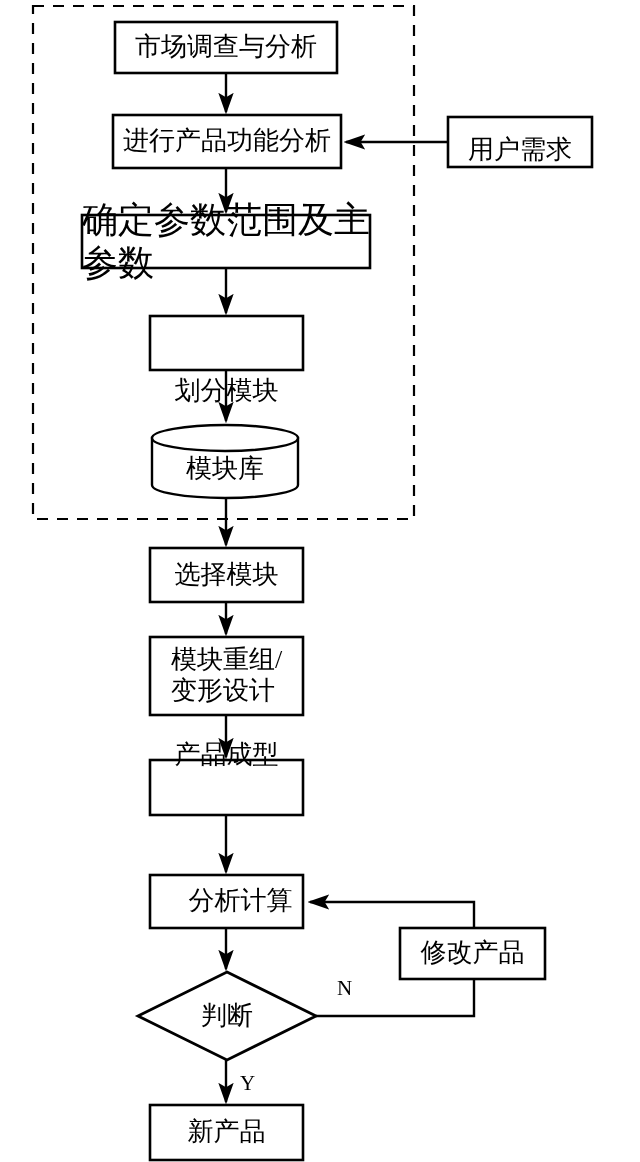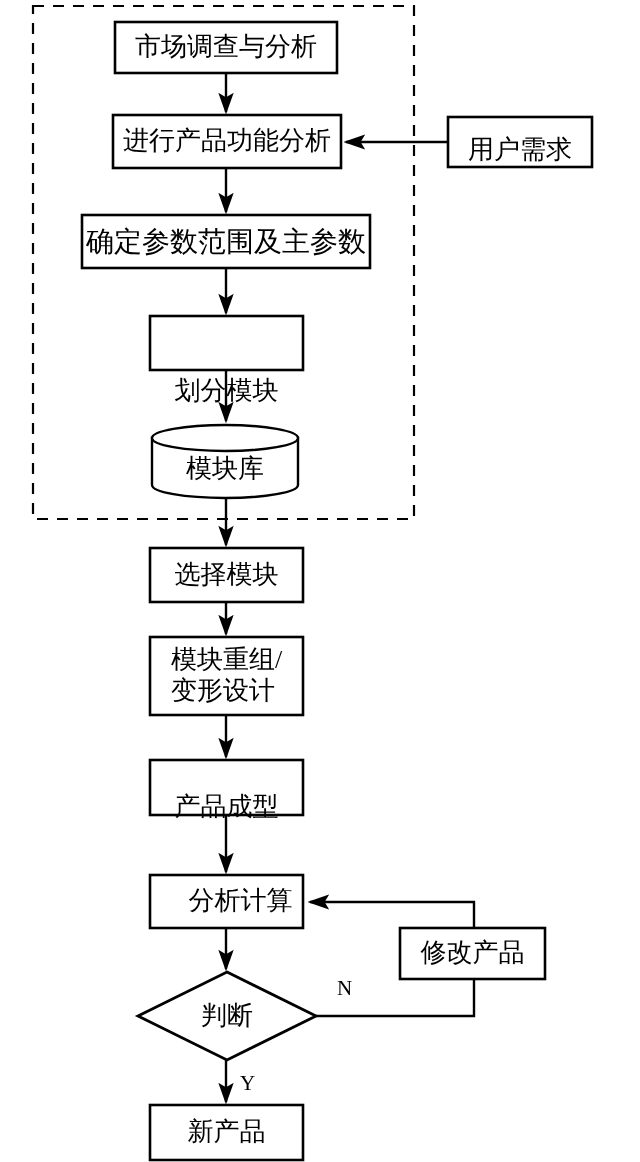"确定参数范围及主参数" div.node-label { font-size: 28px -> 36px }
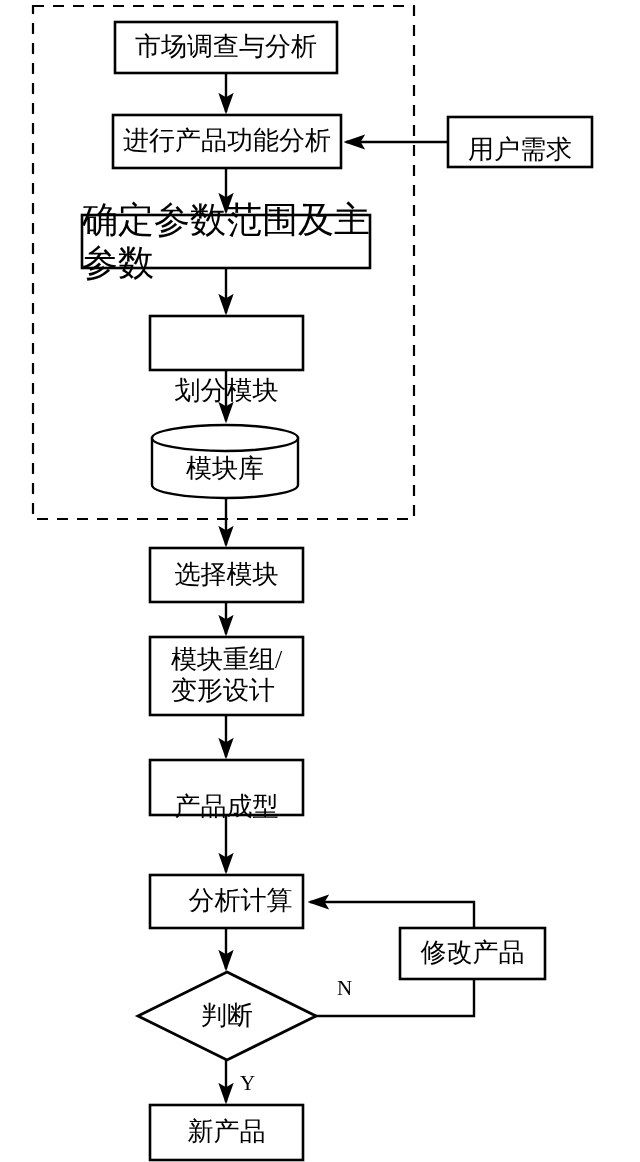"产品成型" div.node-label { top: 780px -> 728px }
